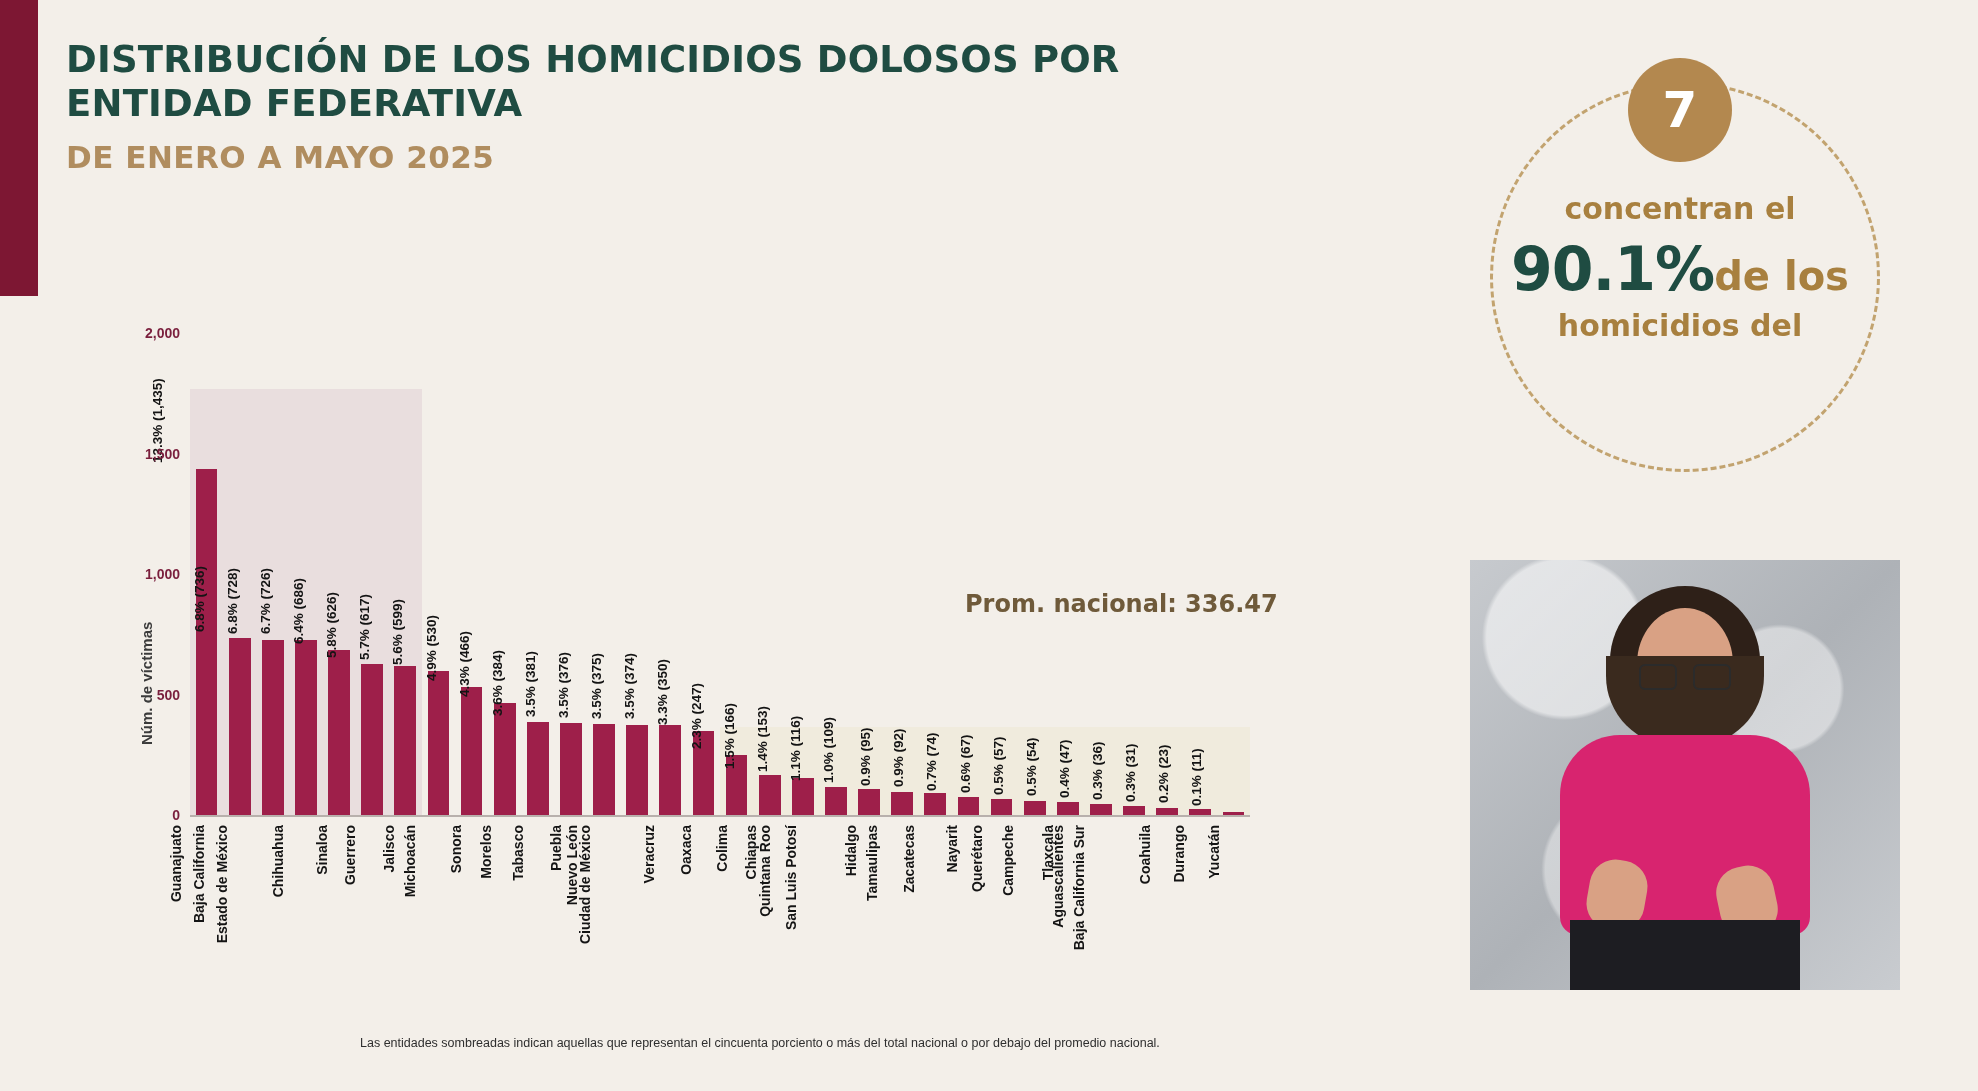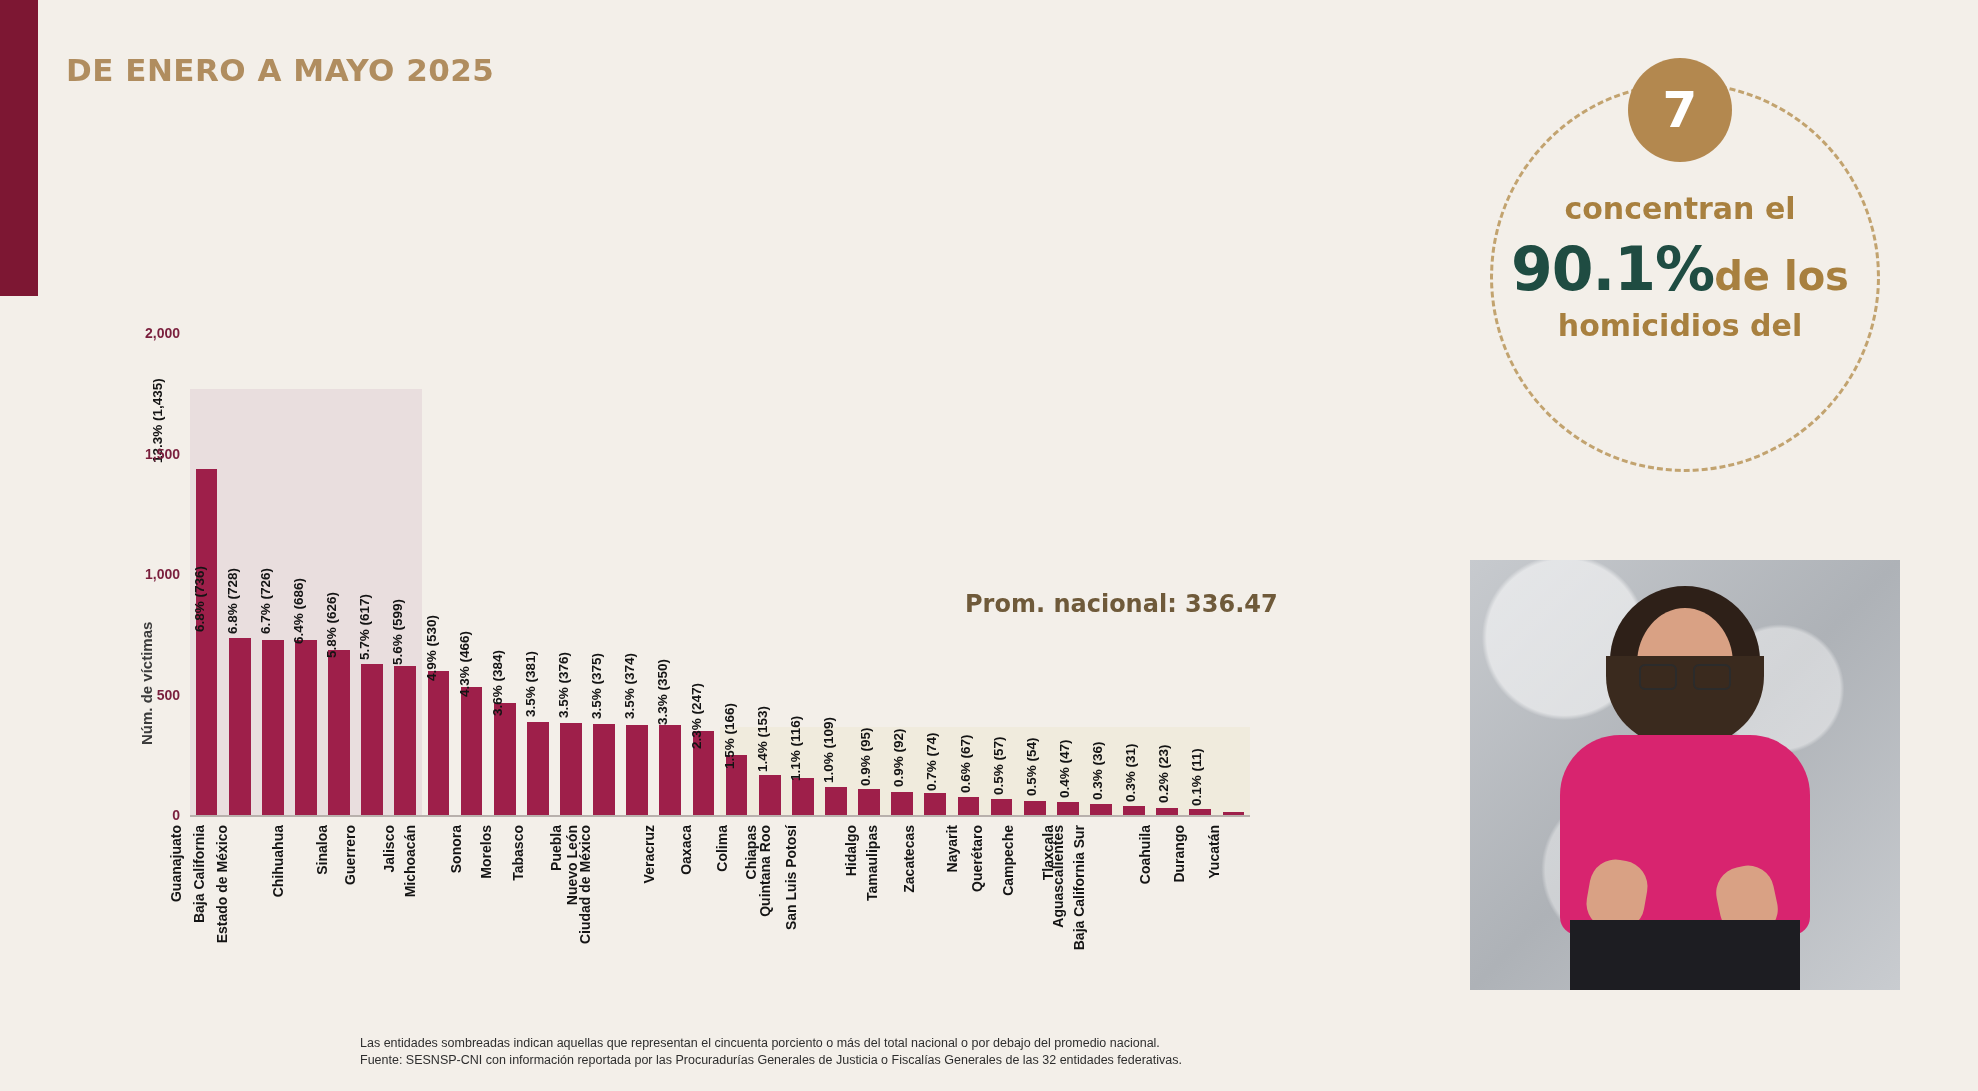"DISTRIBUCIÓN DE LOS HOMICIDIOS DOLOSOS" div.title { html: none -> <div>DISTRIBUCIÓN DE LOS HOMICIDIOS DOLOSOS POR ENTIDAD FEDERATIVA</div> }
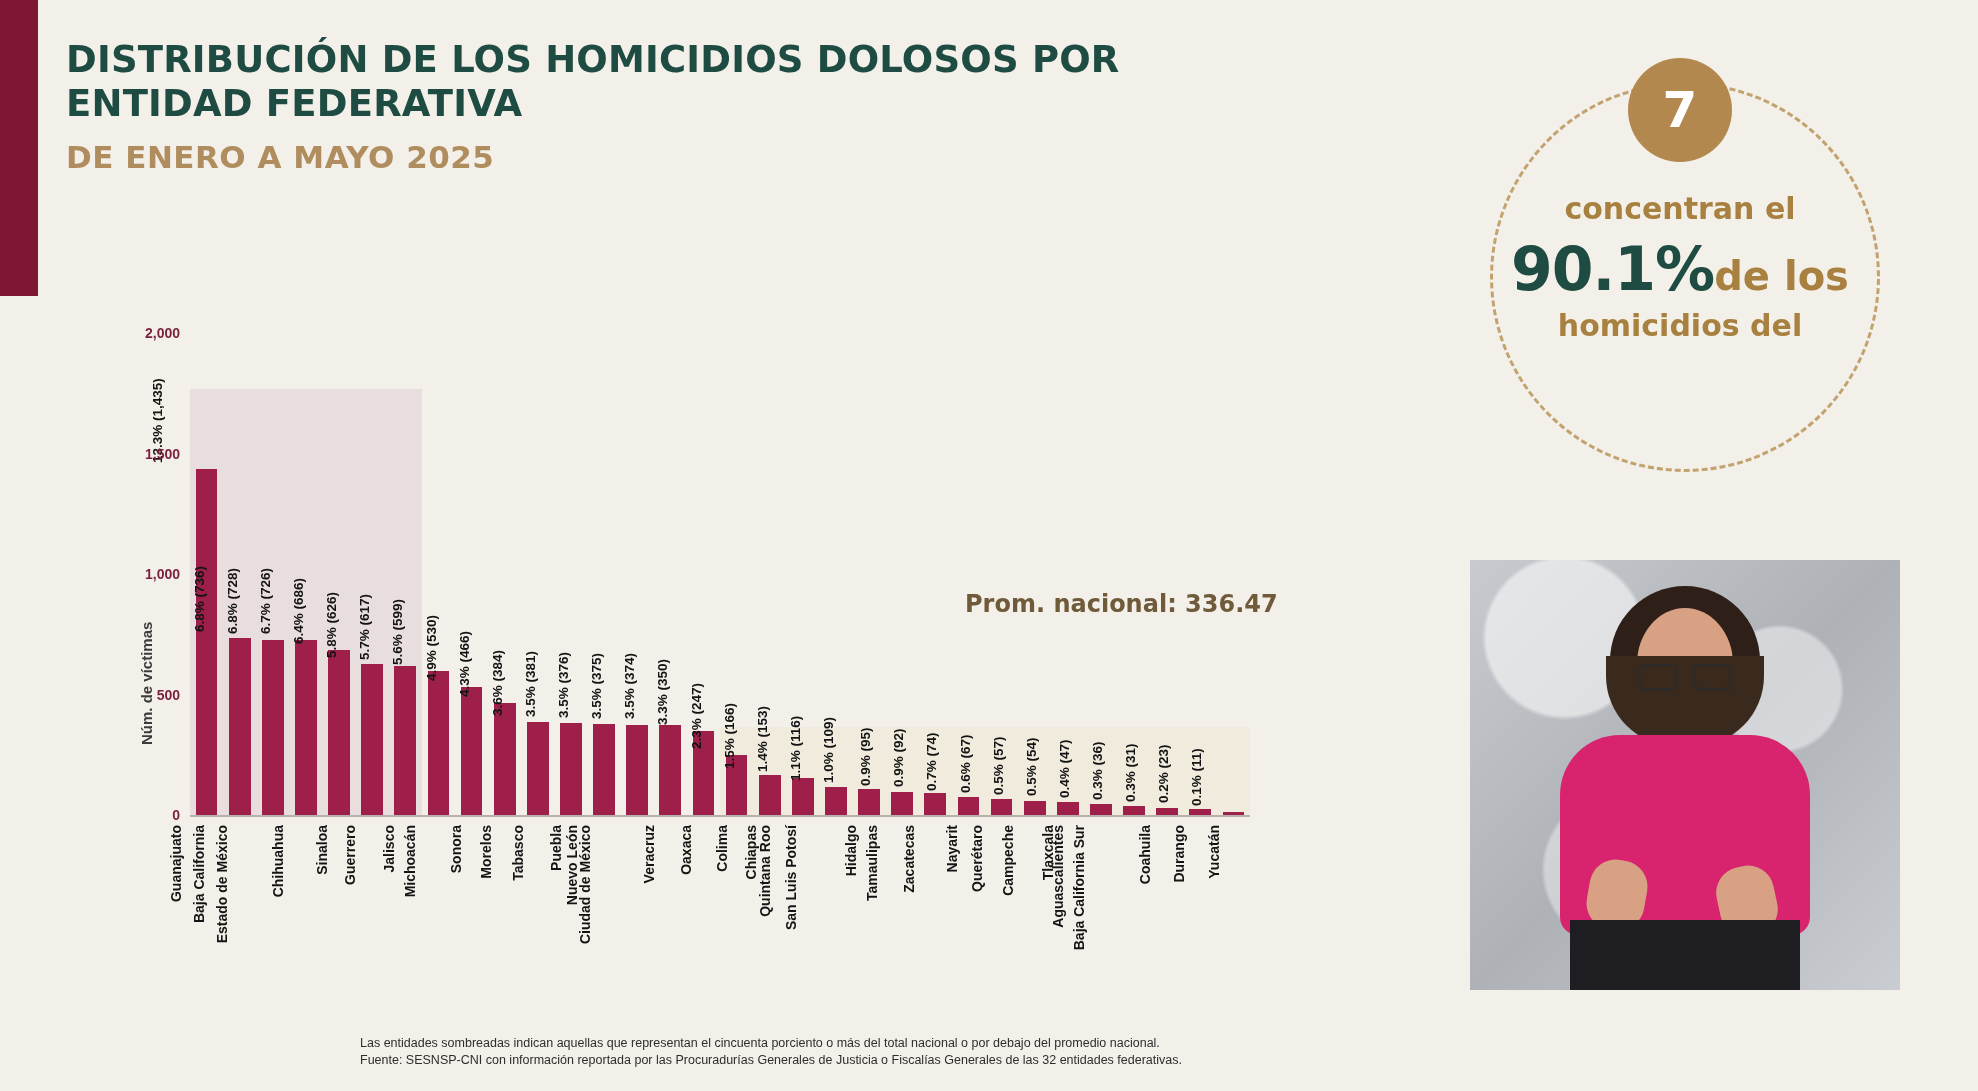"Fuente: SESNSP-CNI con información" div { html: <div>Fuente: SESNSP-CNI con información reportada por las Procuradurías Generales de Justicia o Fiscalías Generales de las 32 entidades federativas.</div> -> none }
